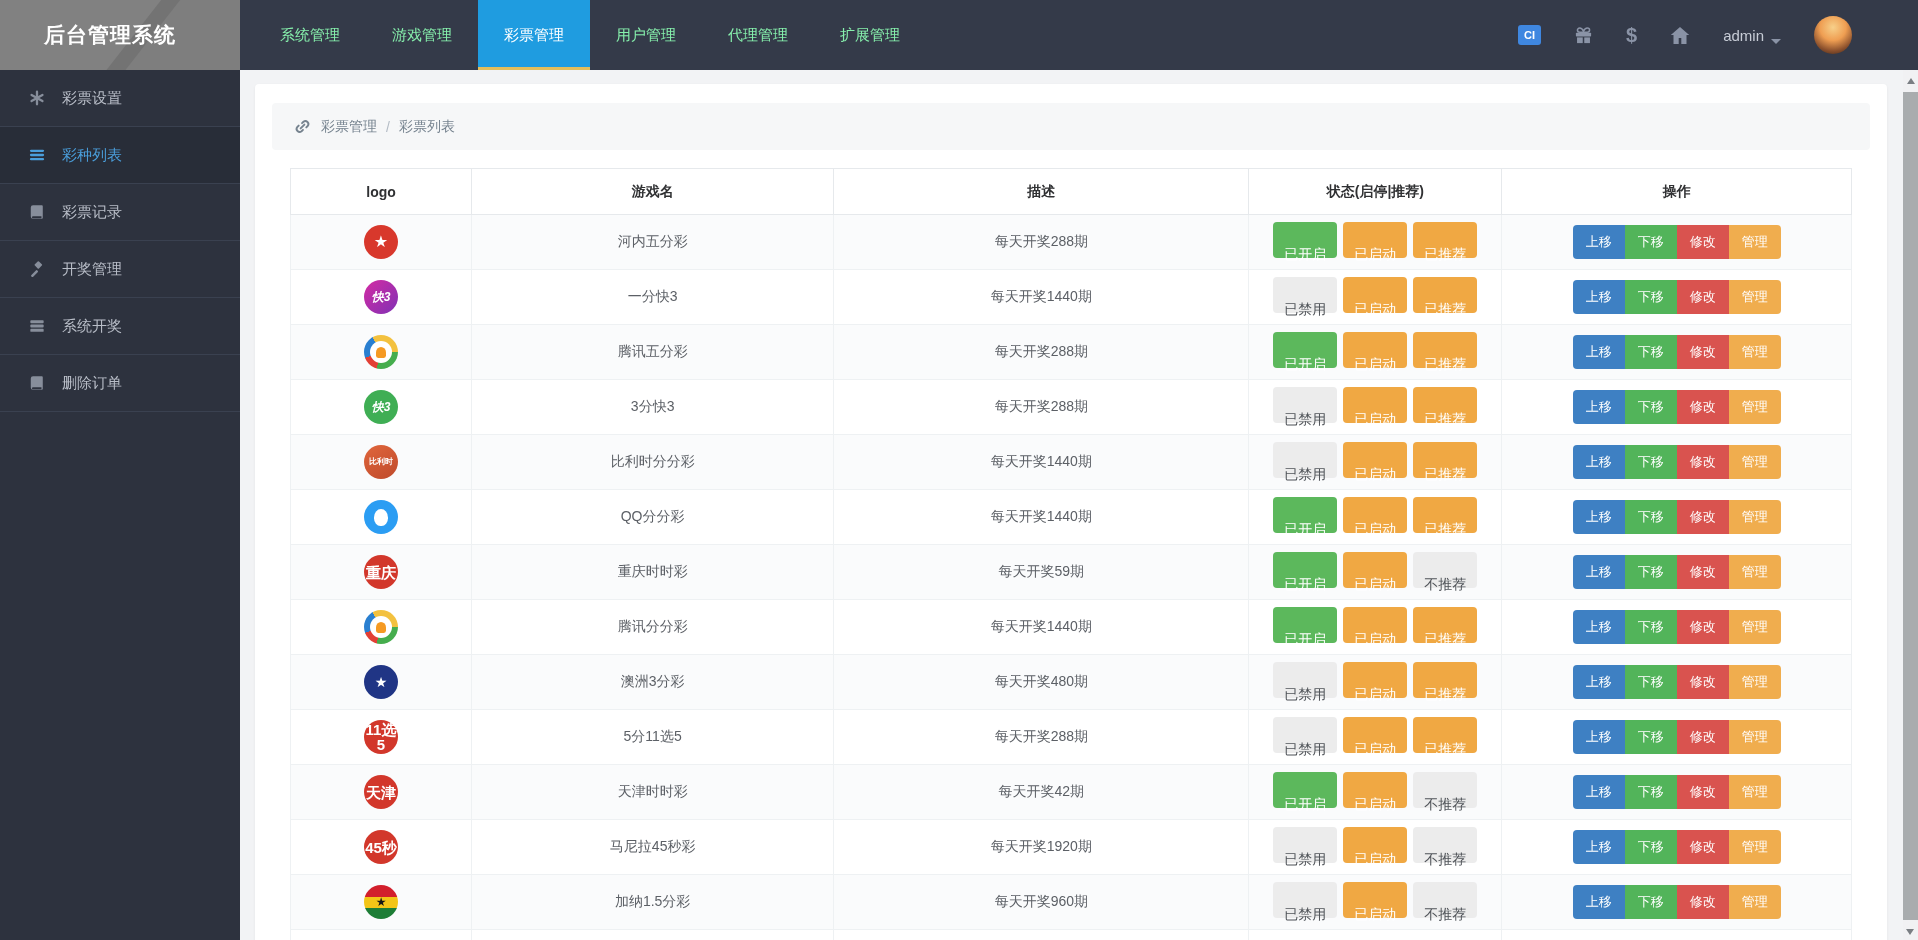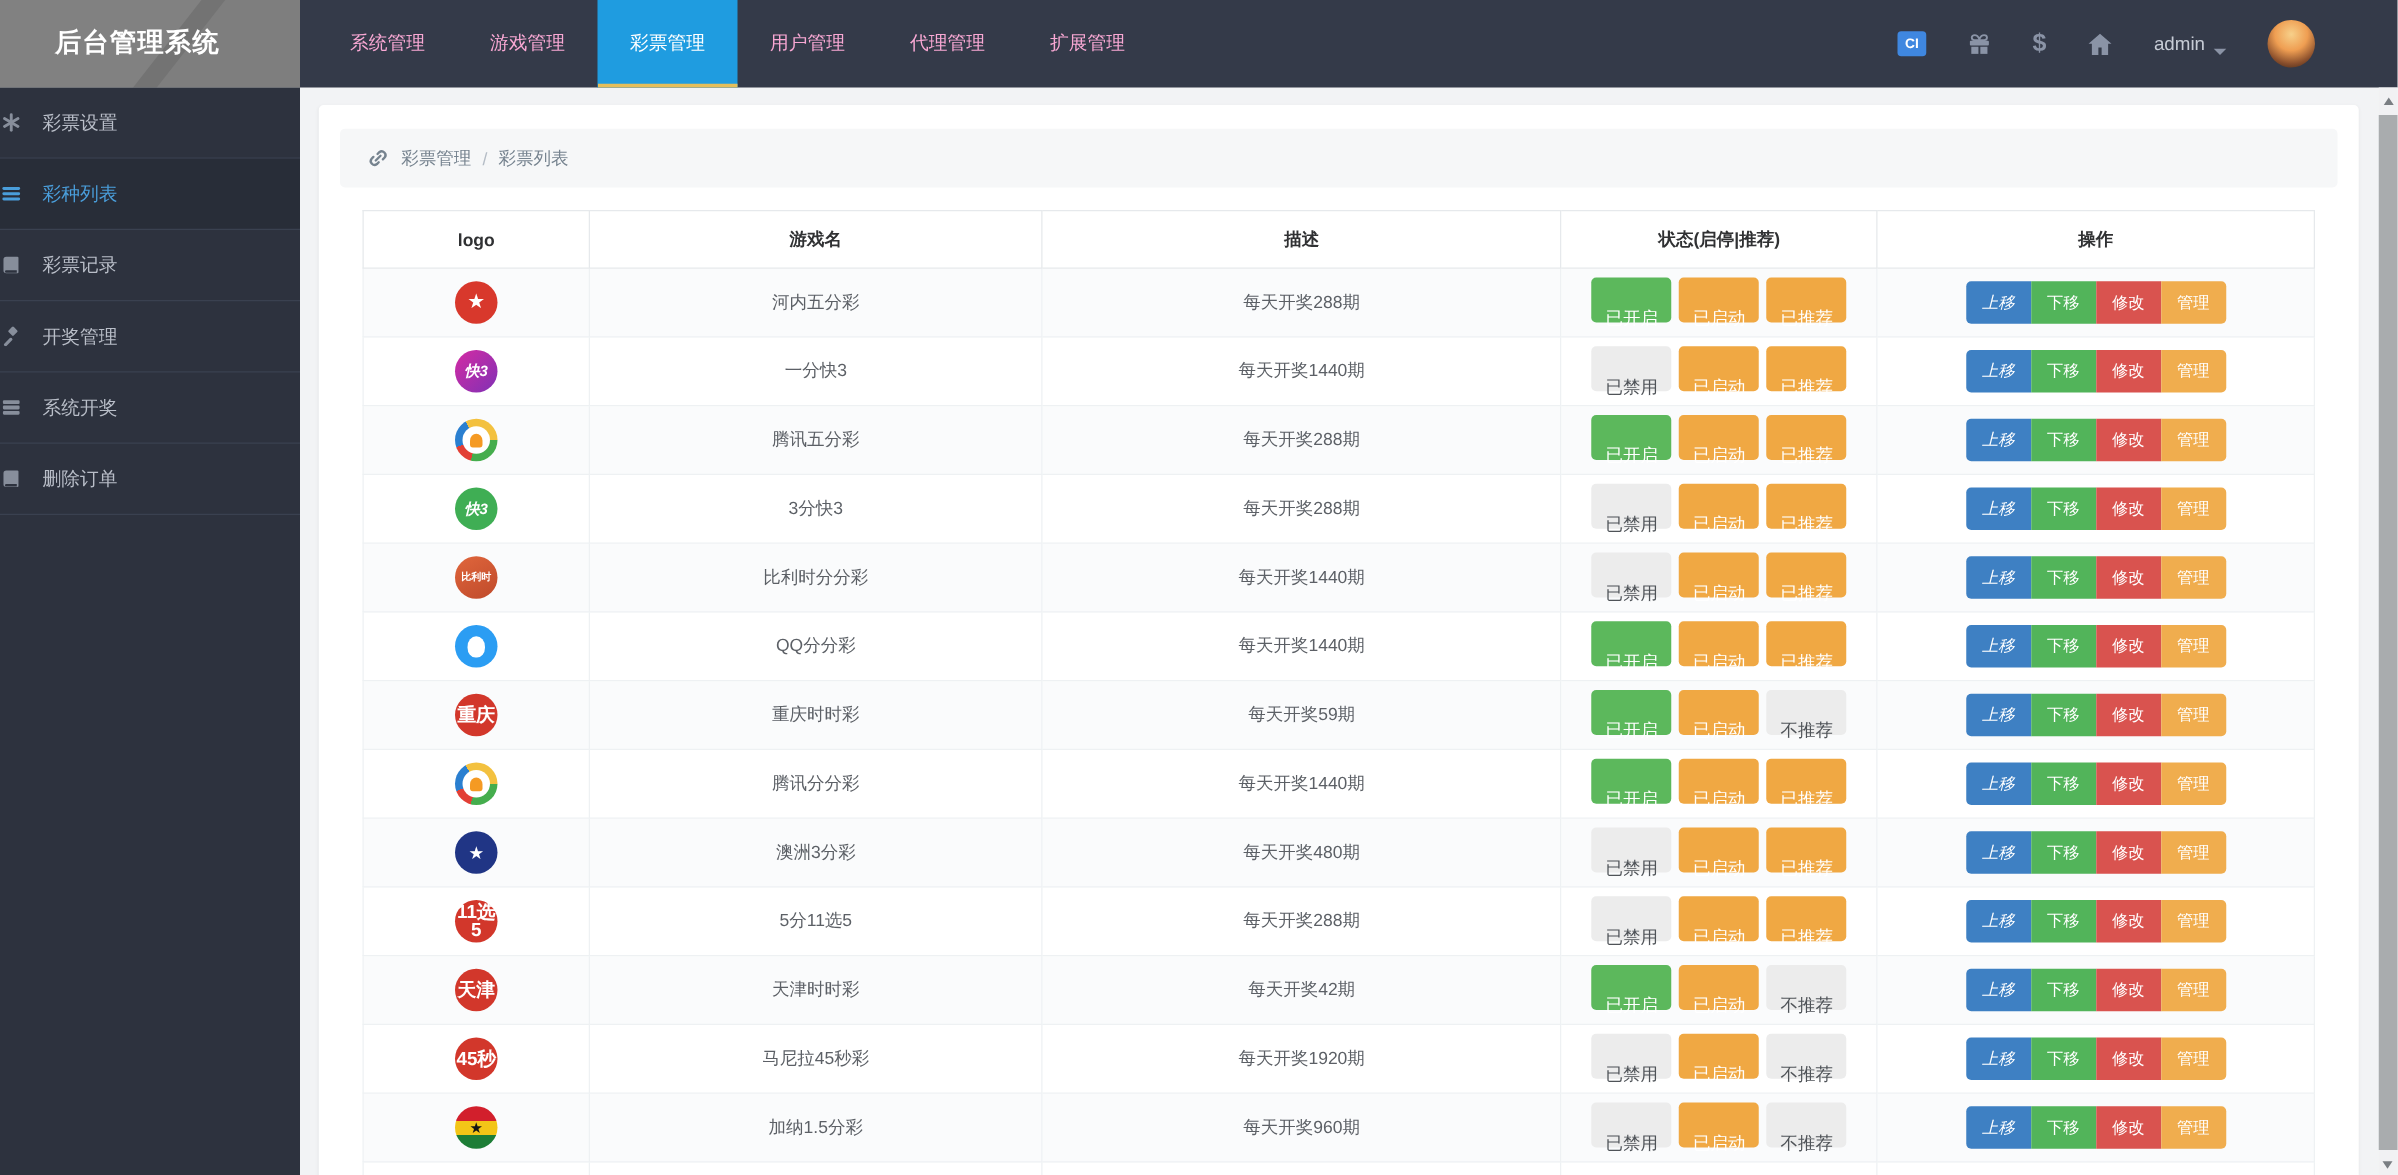"系统管理" .nav-tab { color: #f9a8d4 -> #86efac }
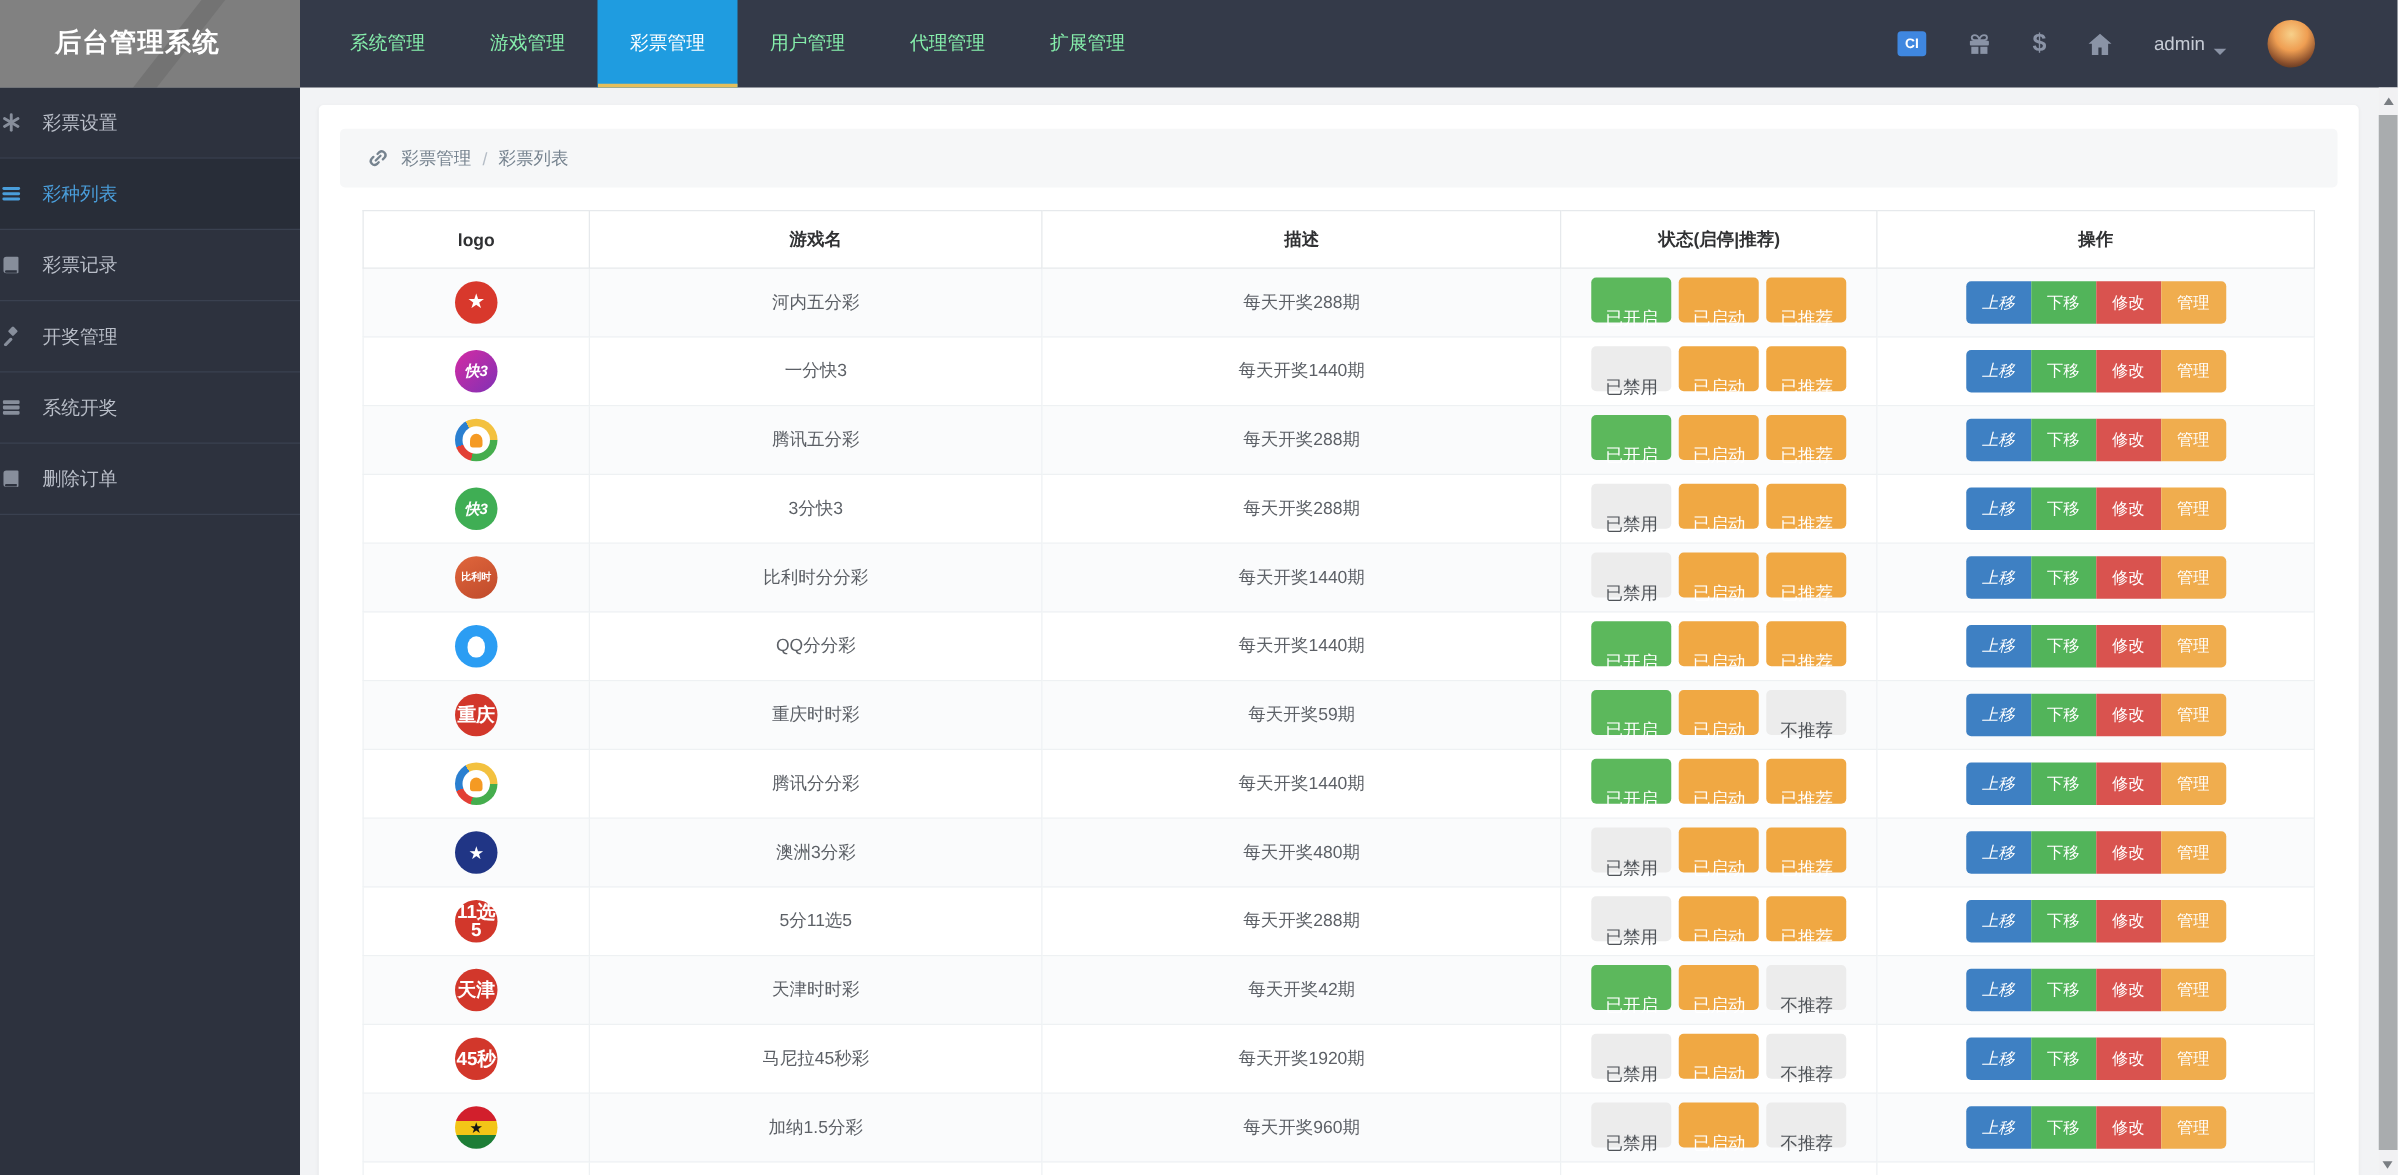"彩票设置" .side-item { padding-left: none -> 28px }
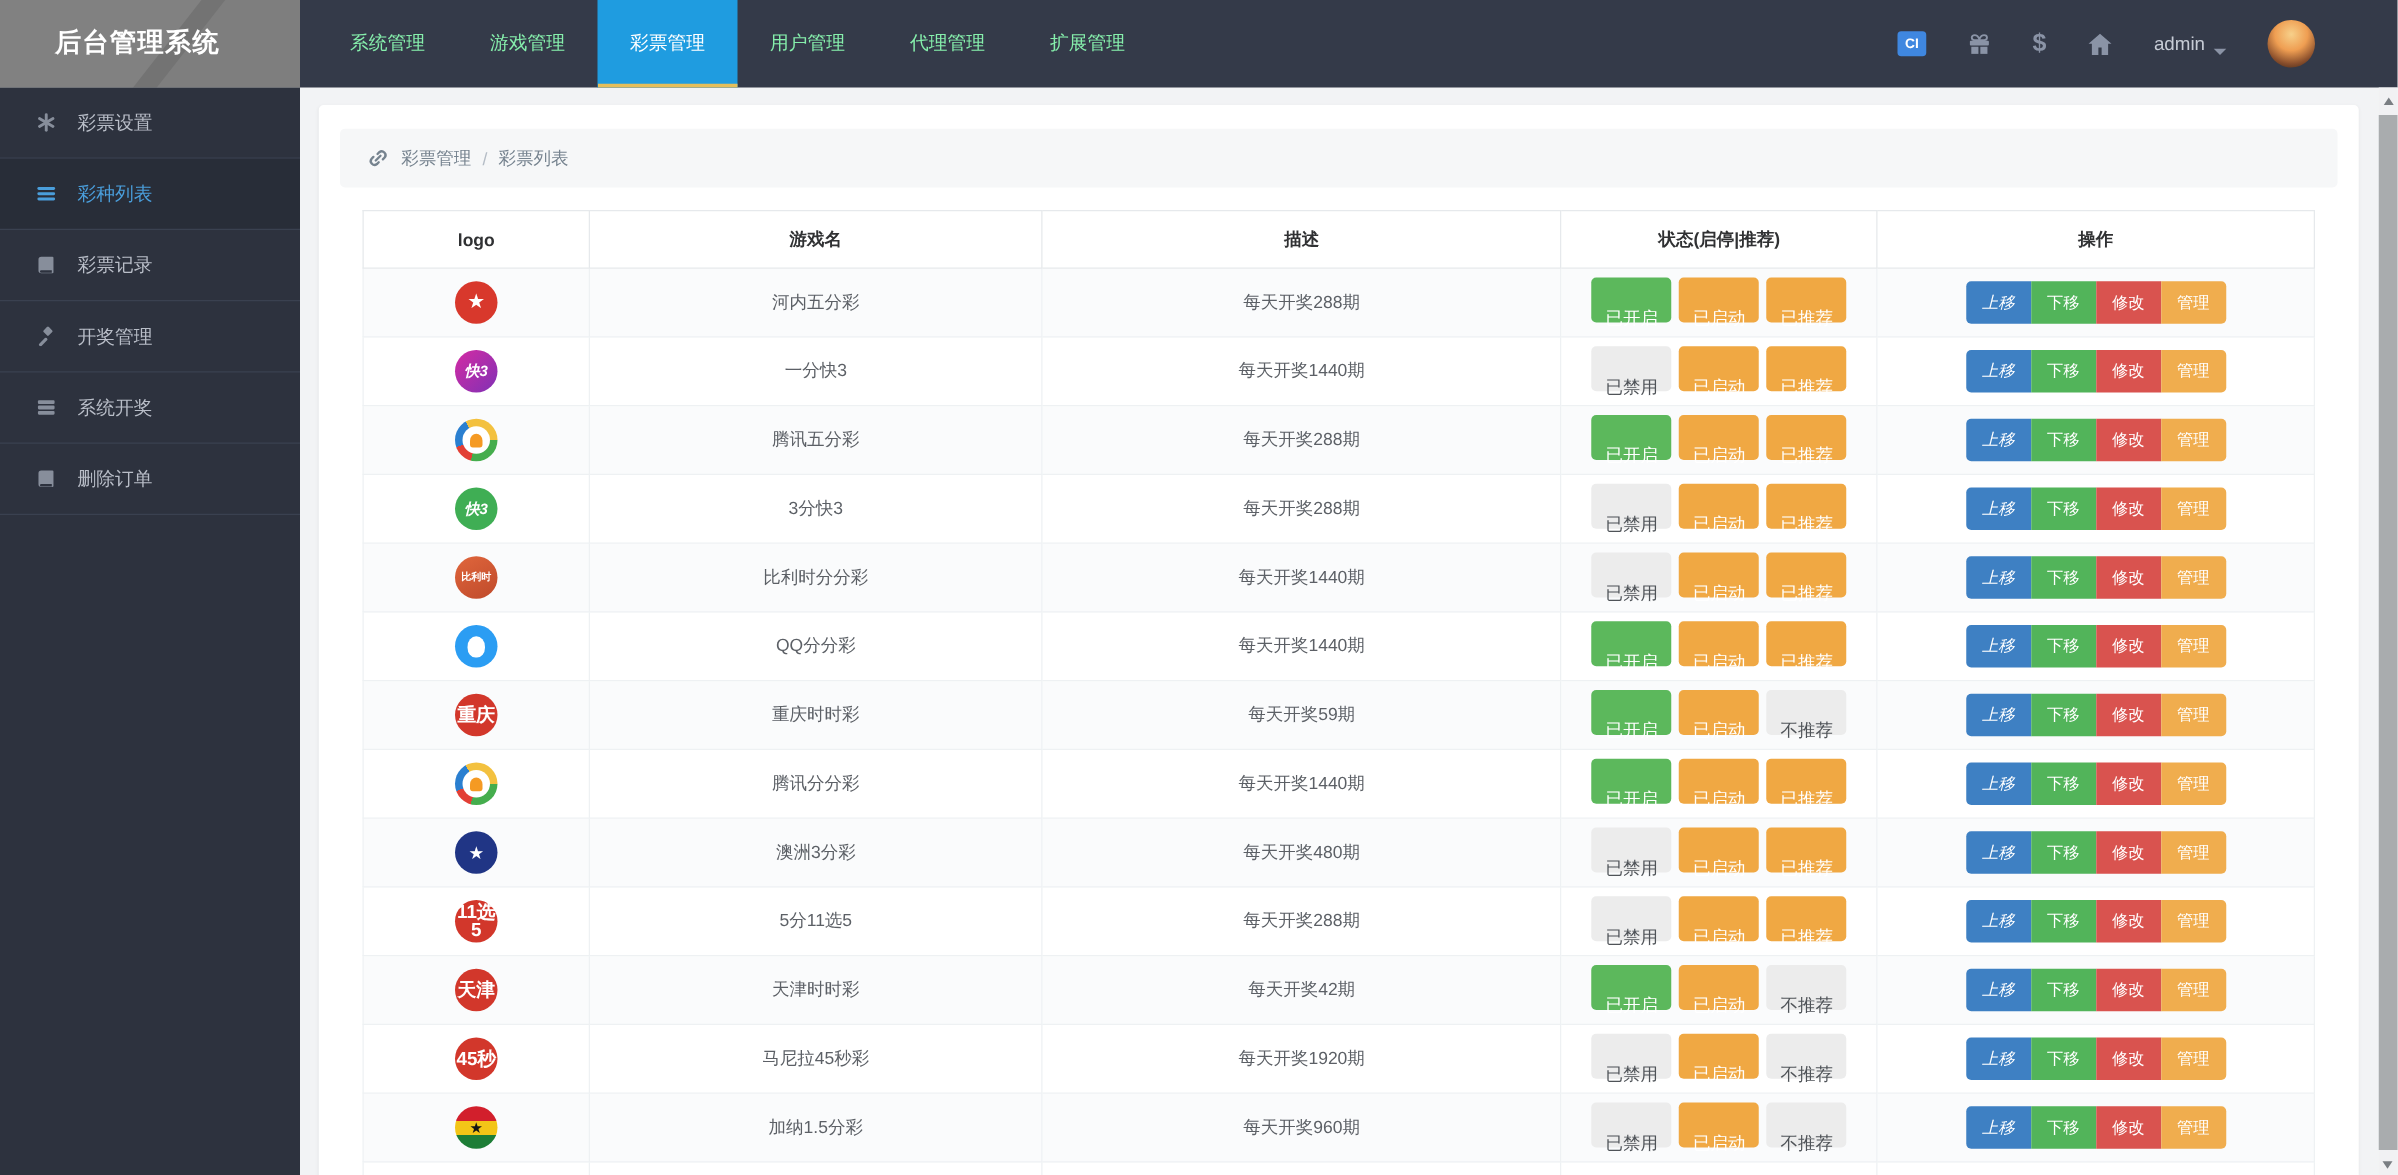"上移" .ac-blue { font-style: italic -> none }
